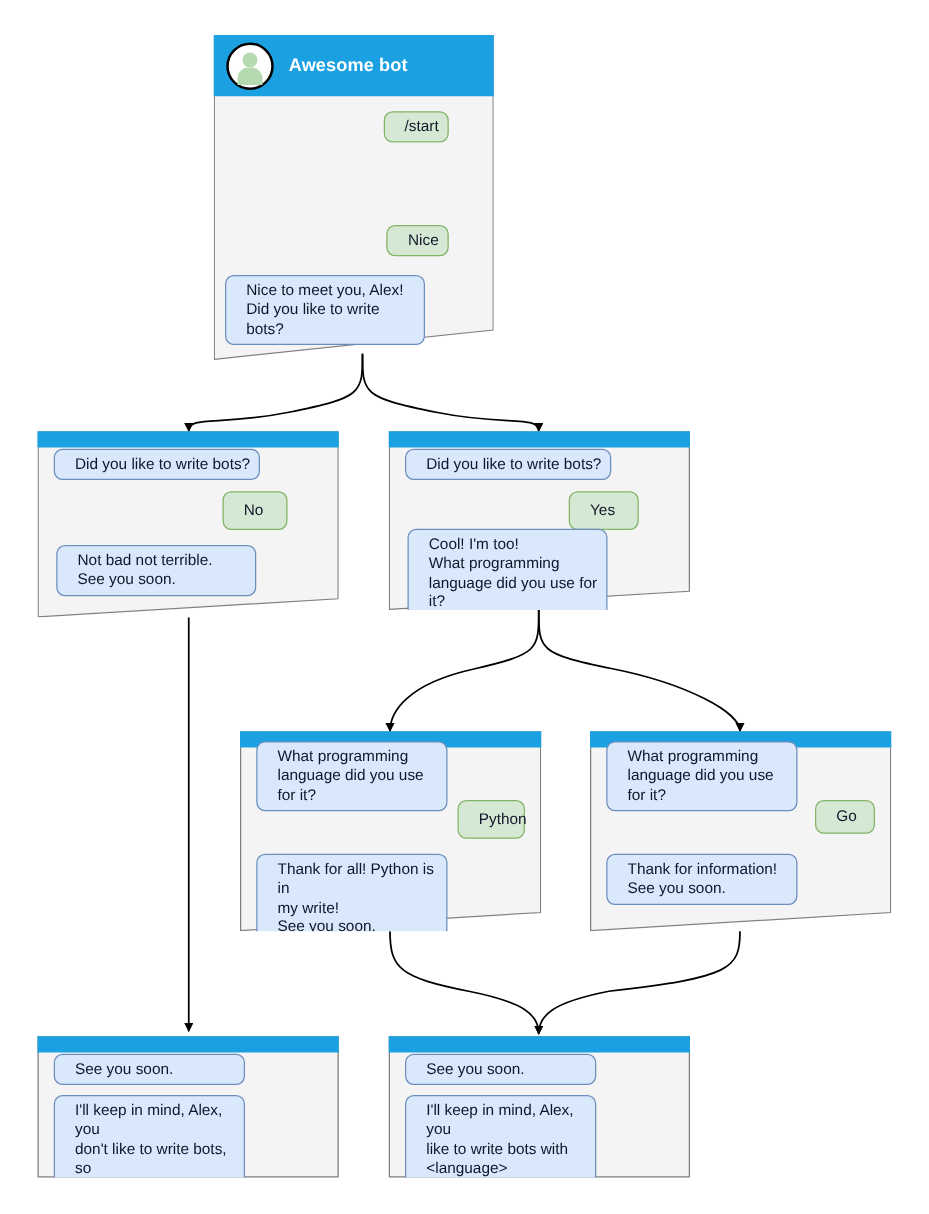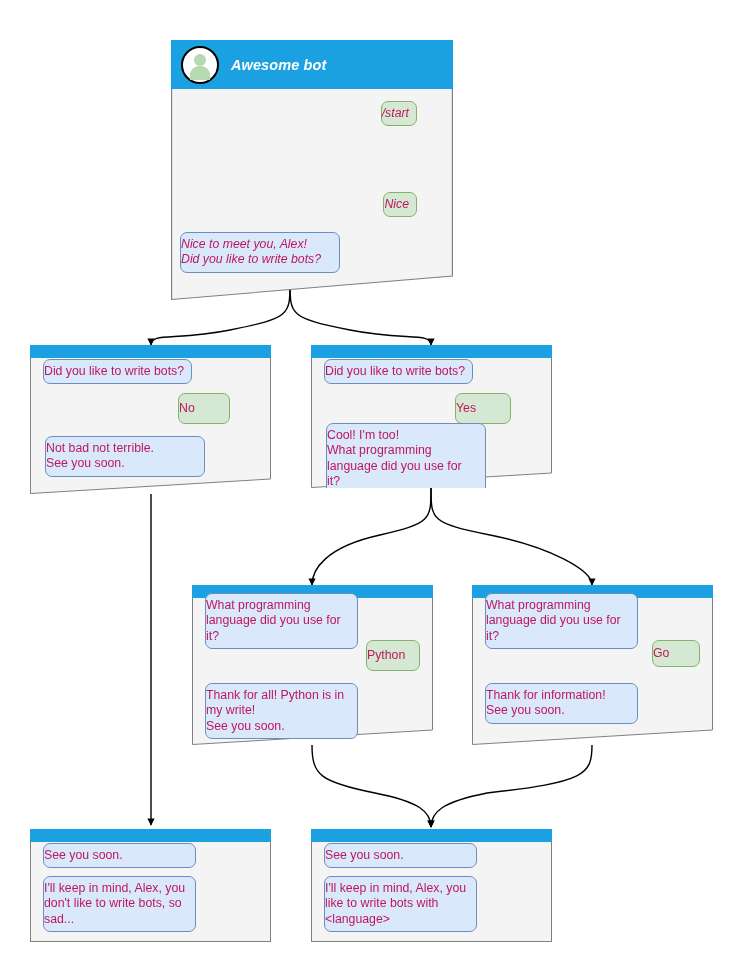"Awesome bot" div.card { font-style: italic -> none; top: 40px -> 28px; width: 282px -> 224px }
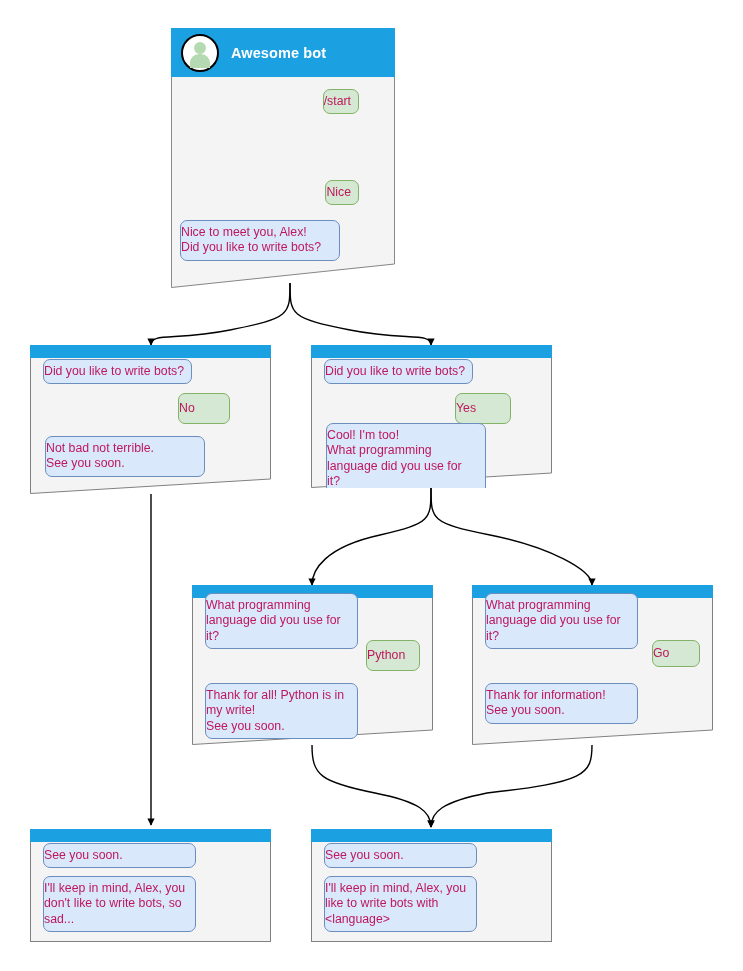"/start" .bubble { color: #be185d -> #0f172a; padding: 4px 7px 4px 0 -> 4px 7px 4px 16px }
